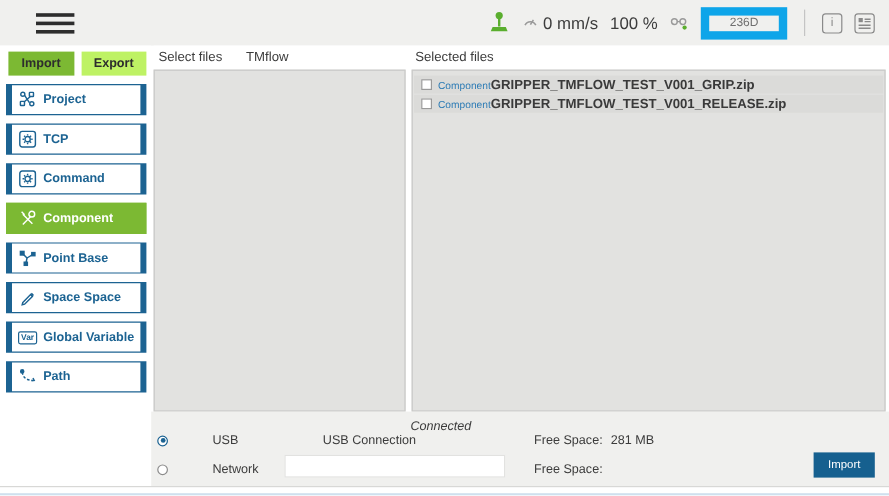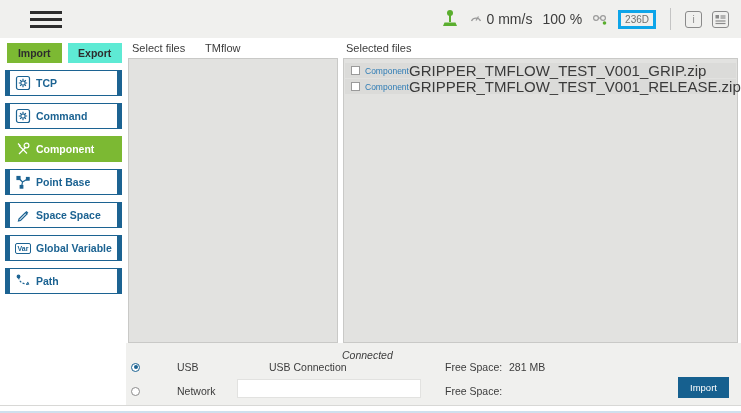"236D" .badge-box { border: 3px solid #0ea5e9 -> 7px solid #0ea5e9; padding: 1px 4px -> 1px 17px }
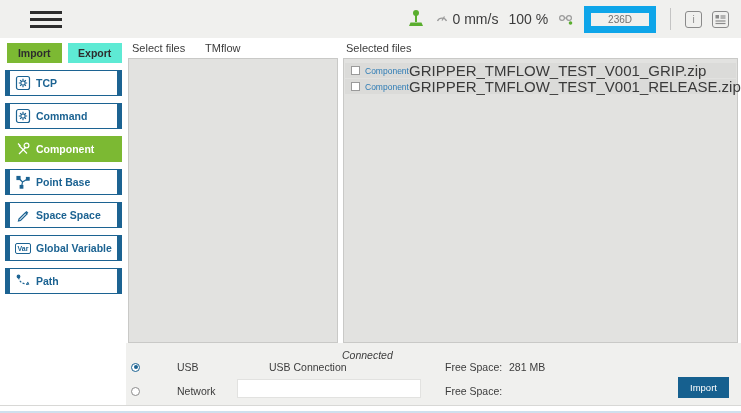"Export" .tab.inactive { background: #5eead4 -> #bef264 }
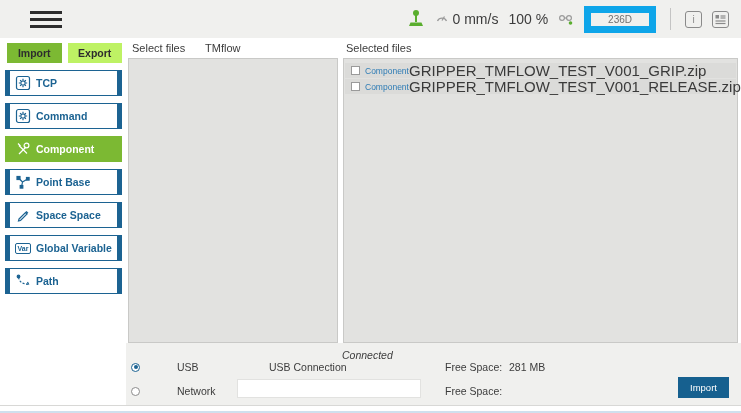"GRIPPER_TMFLOW_TEST_V001_GRIP.zip" .fname { font-size: 15px -> 11px; font-weight: normal -> bold }
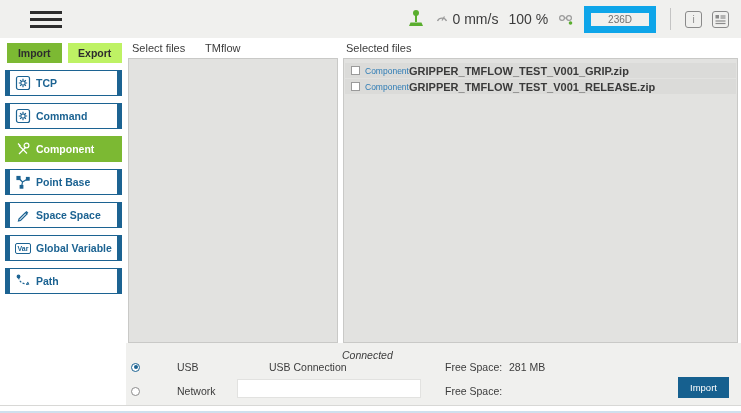"Project" div.side-btn { html: none -> <div> <span> <svg> <circle></circle> <rect></rect> <rect></rect> <circle></circle> <path></path> </svg> </span> <span>Project</span> </div> }
